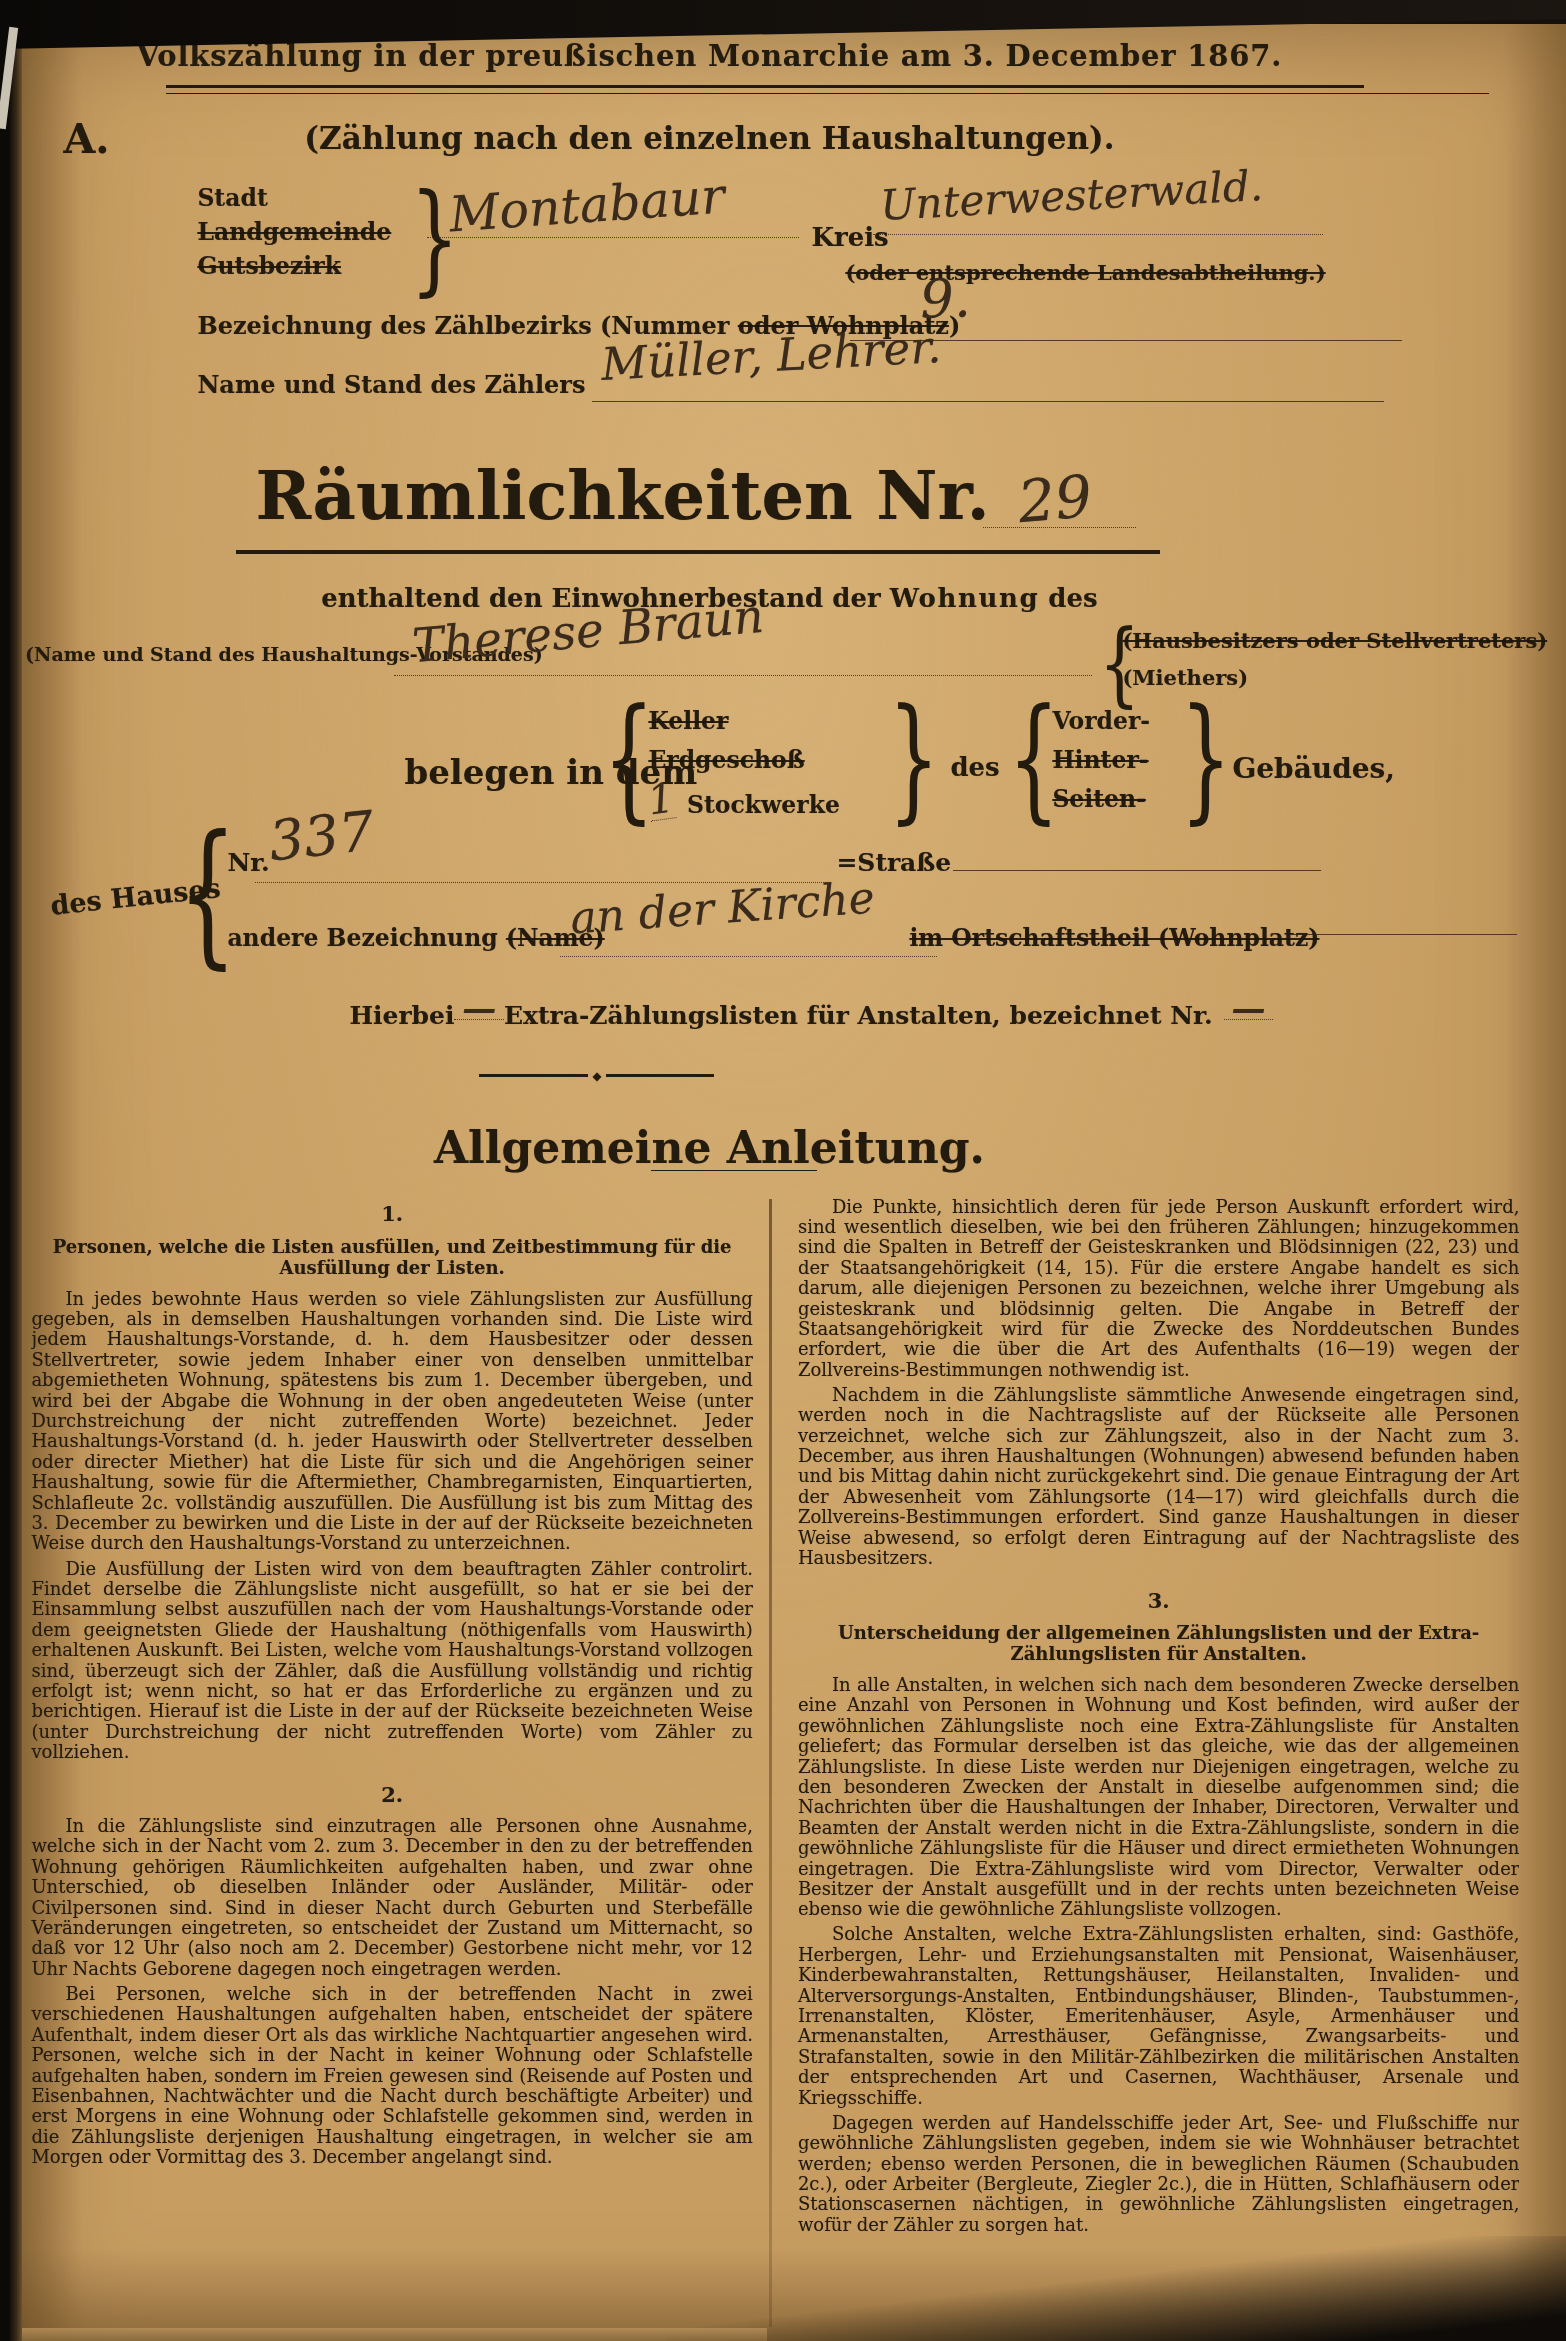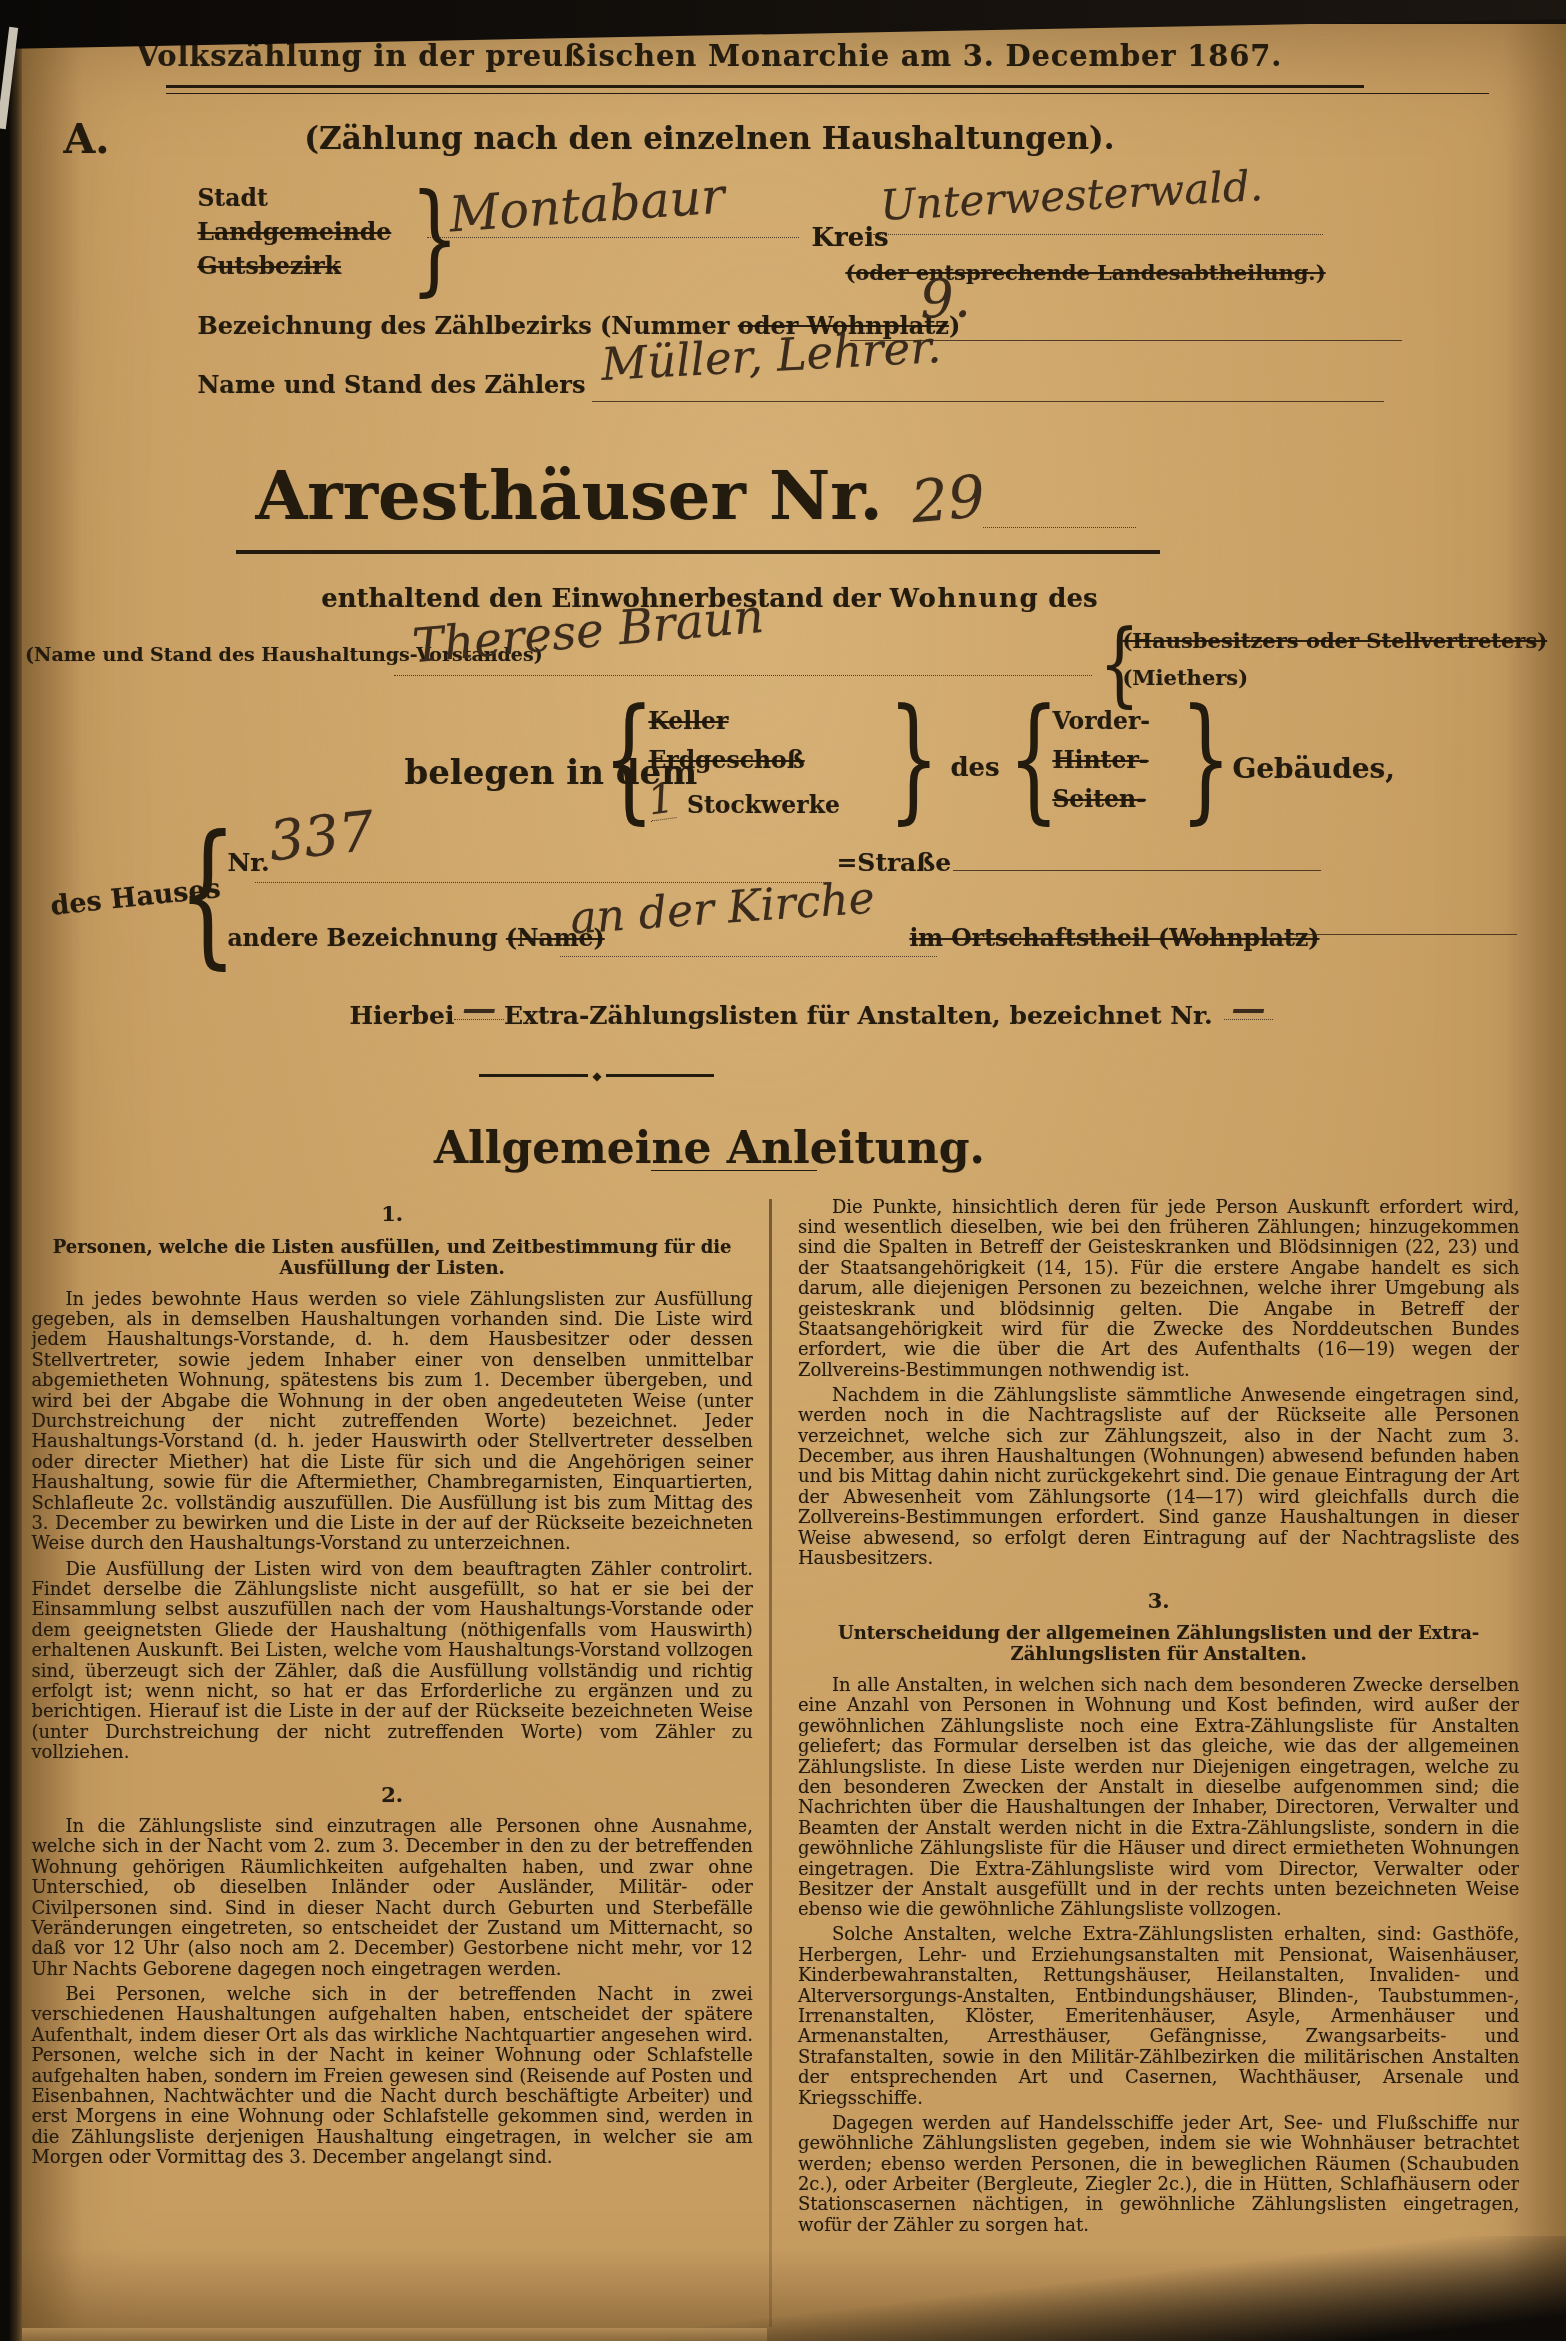"Arresthäuser Nr." span { text: Arresthäuser -> Räumlichkeiten }
